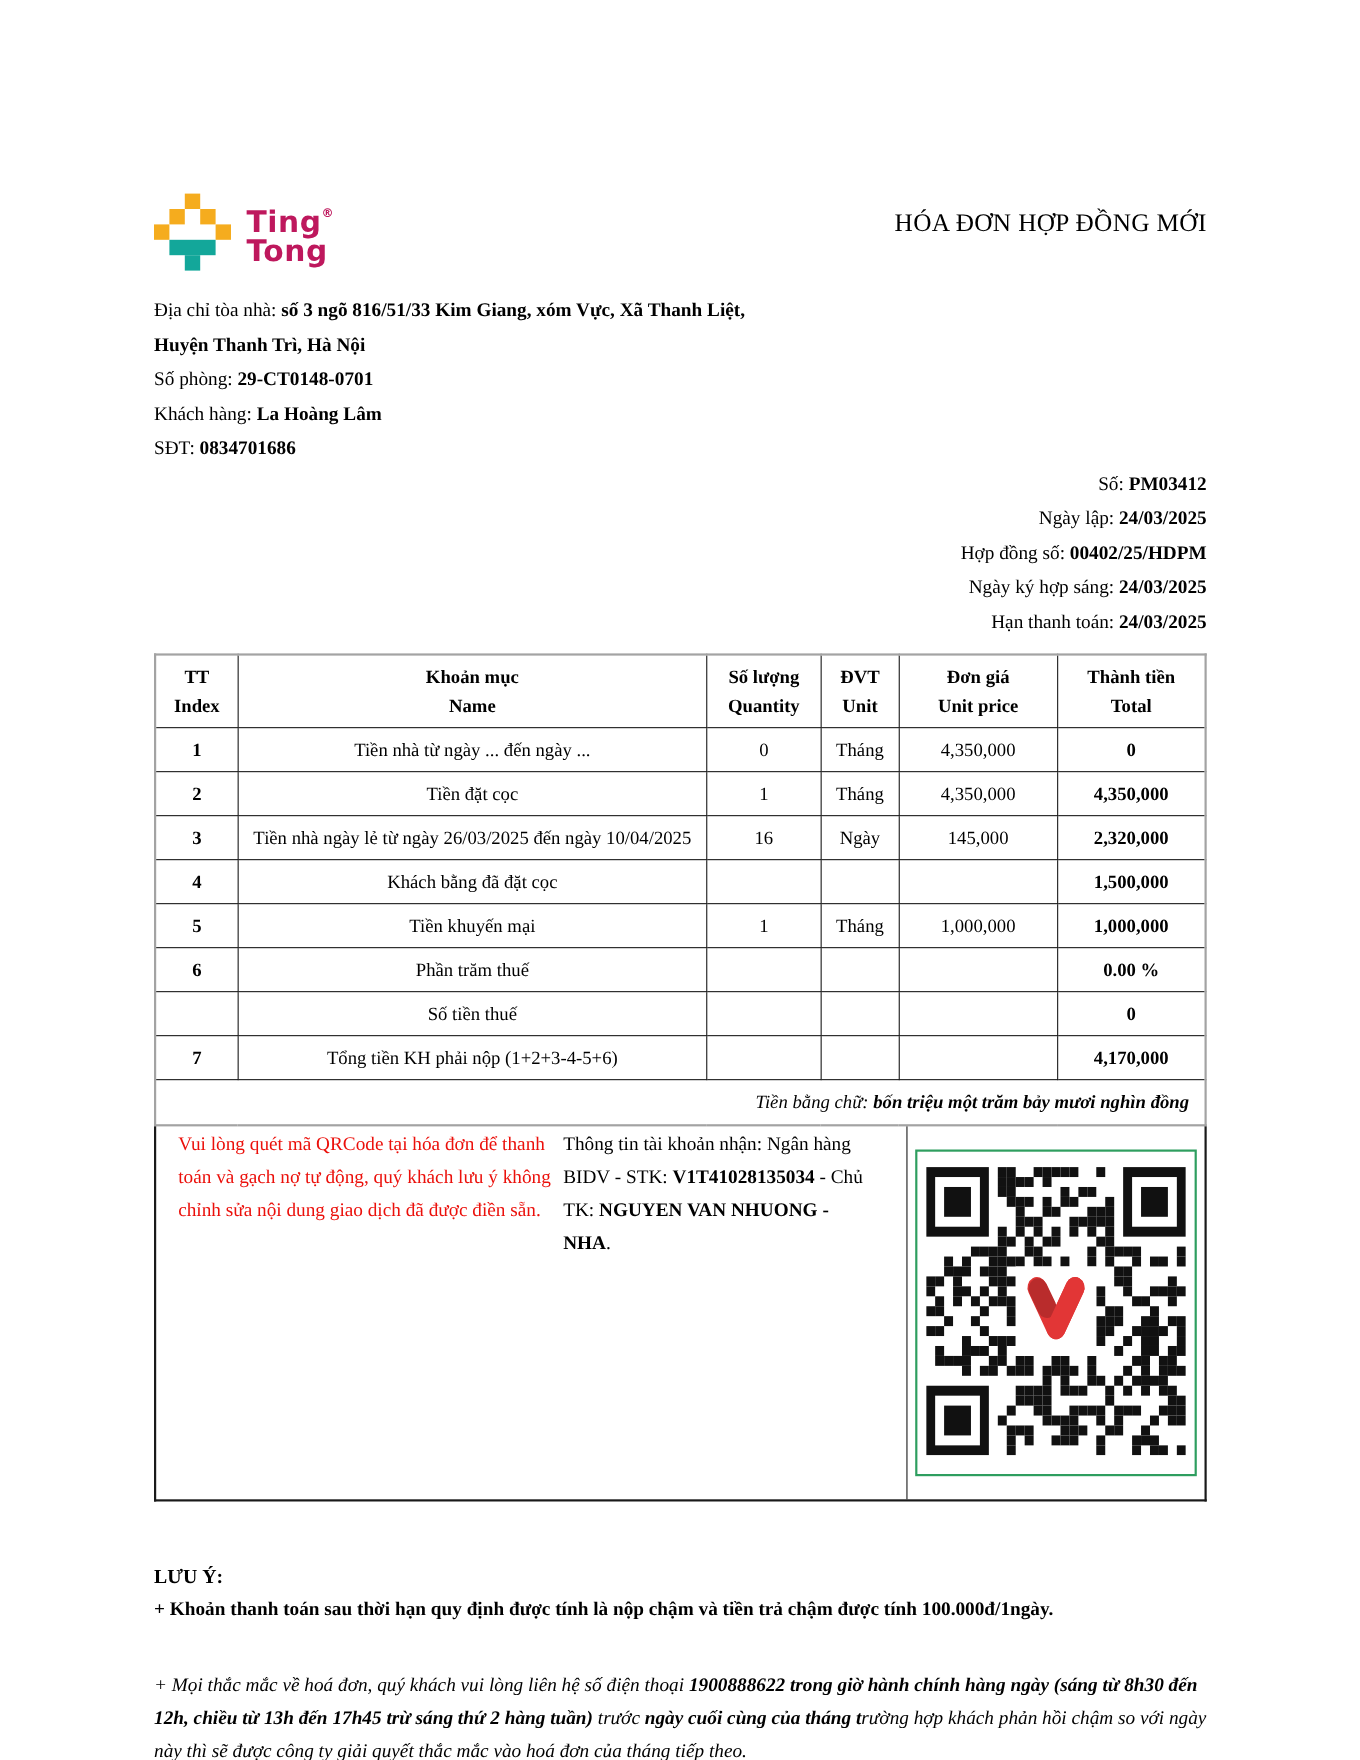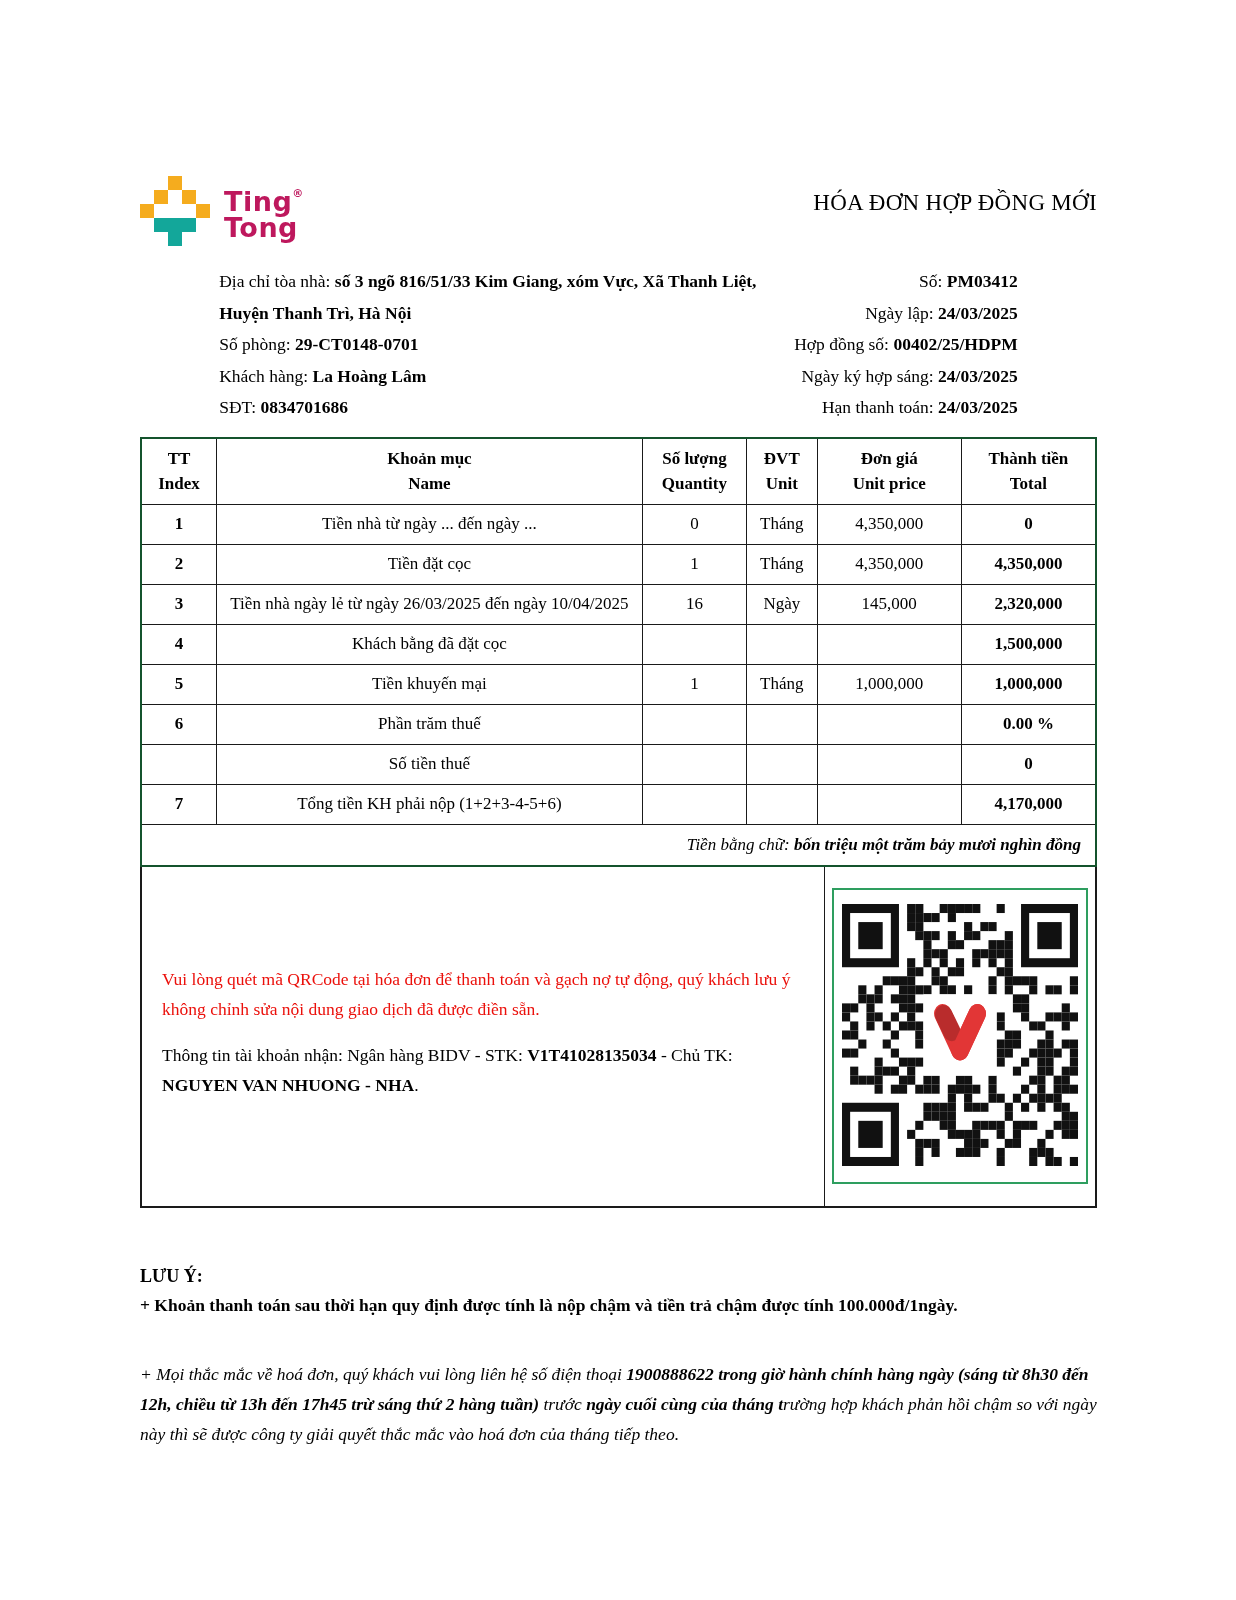"Địa chỉ tòa nhà: số" .info { flex-direction: none -> column; justify-content: center -> flex-end }
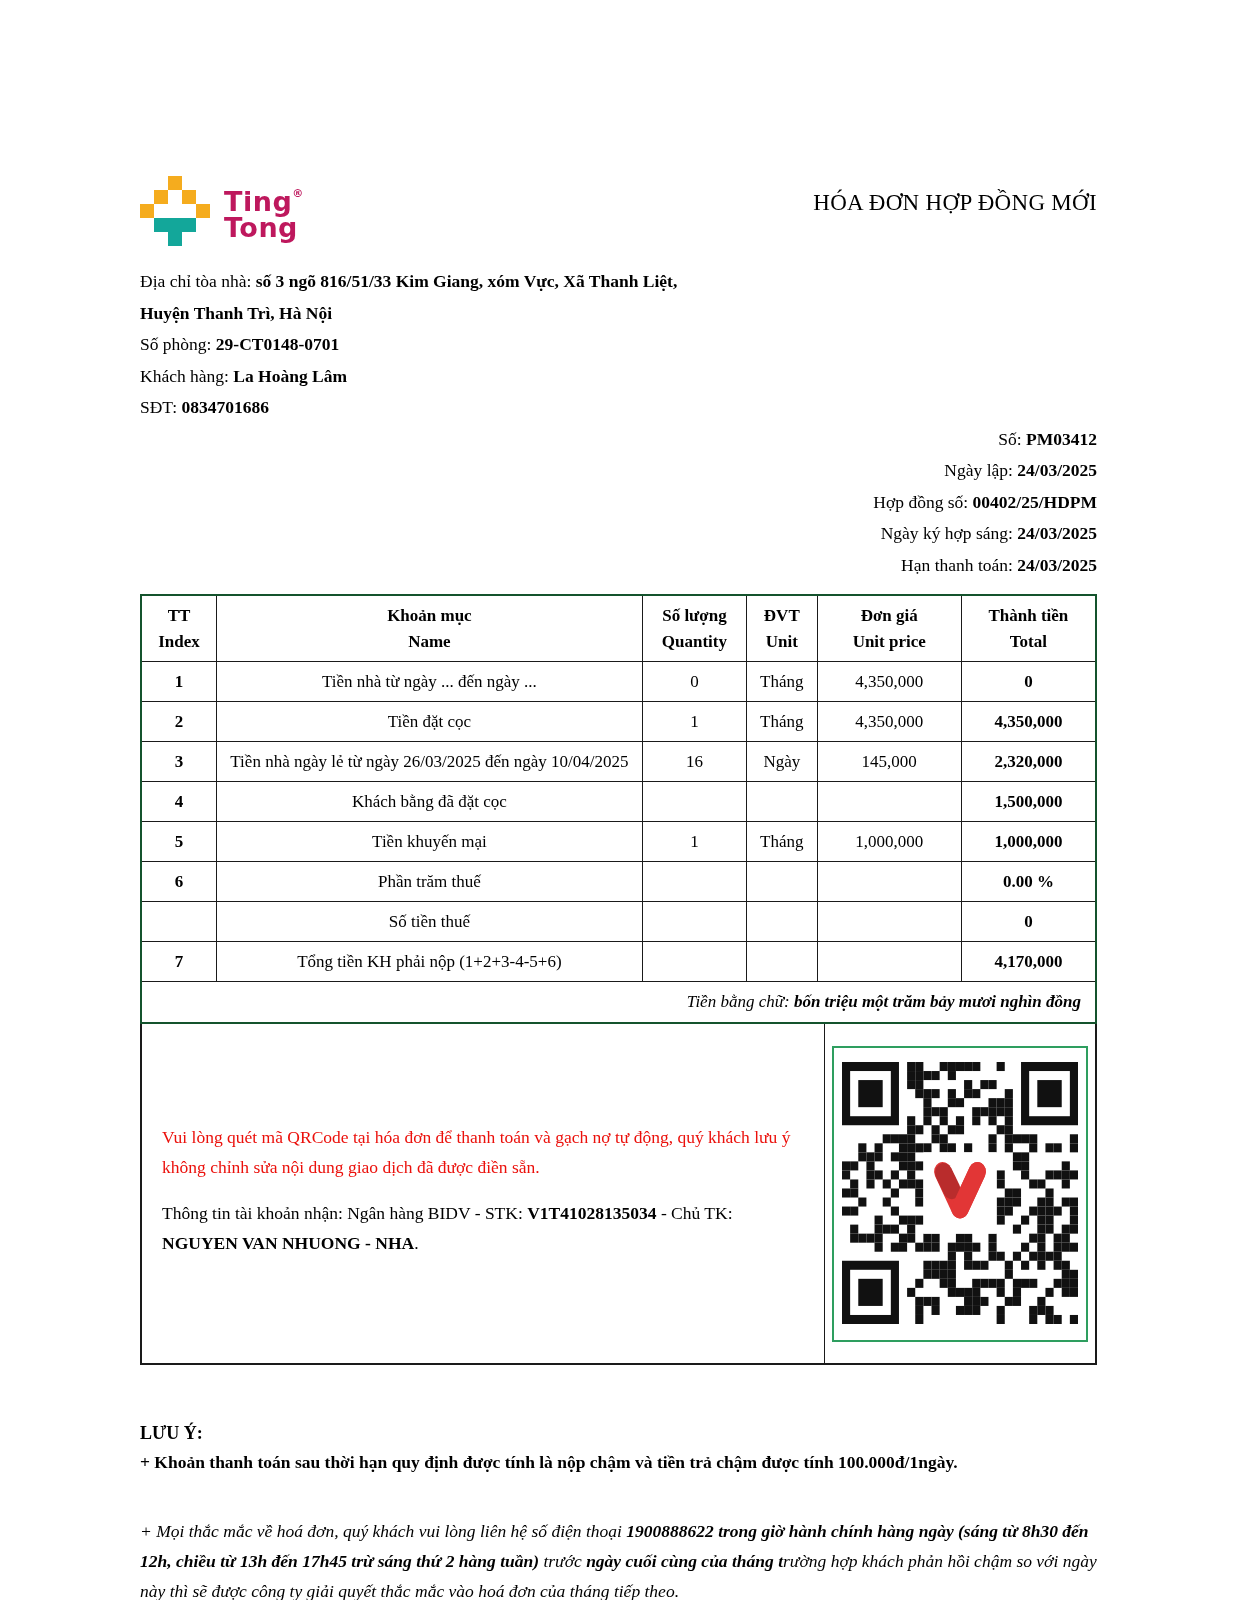"TT" table.items { border: 2px solid #14532d -> 2px solid #a3a3a3 }
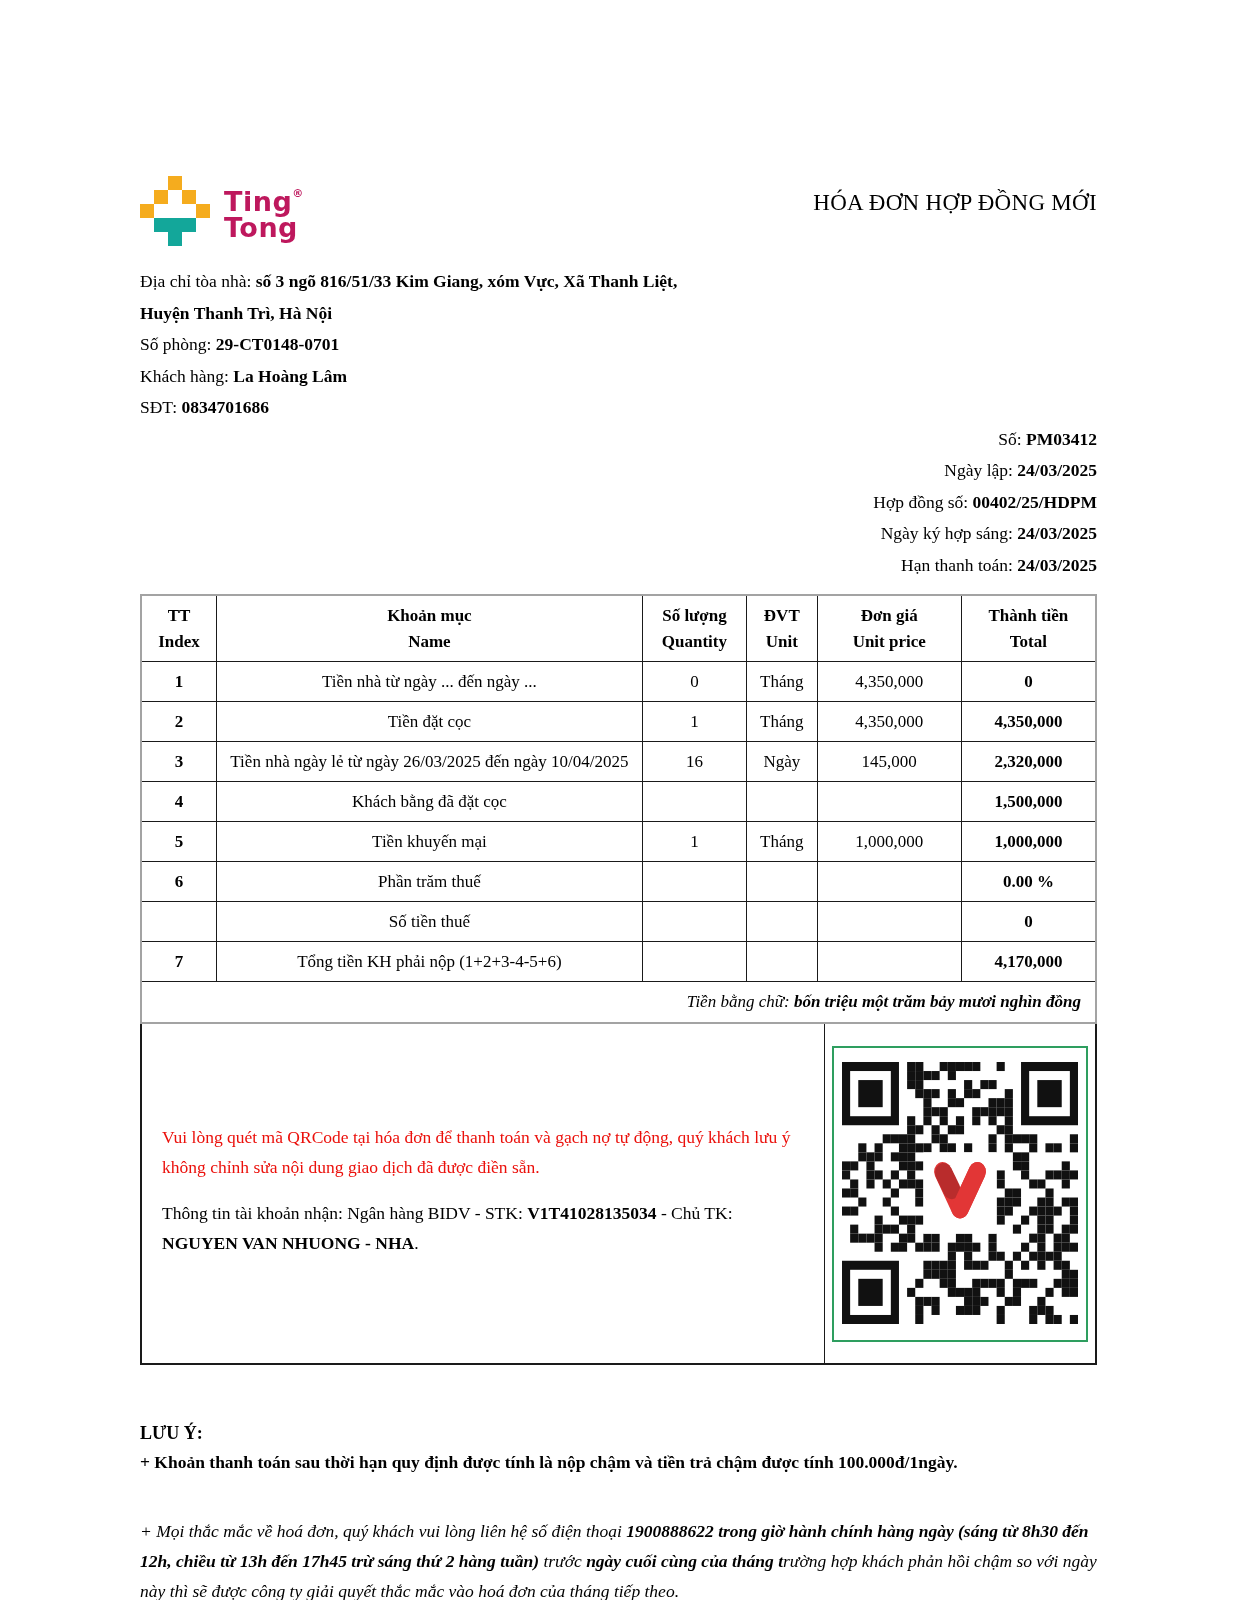"Vui lòng quét mã QRCode" .pay-text { flex-direction: column -> row }
